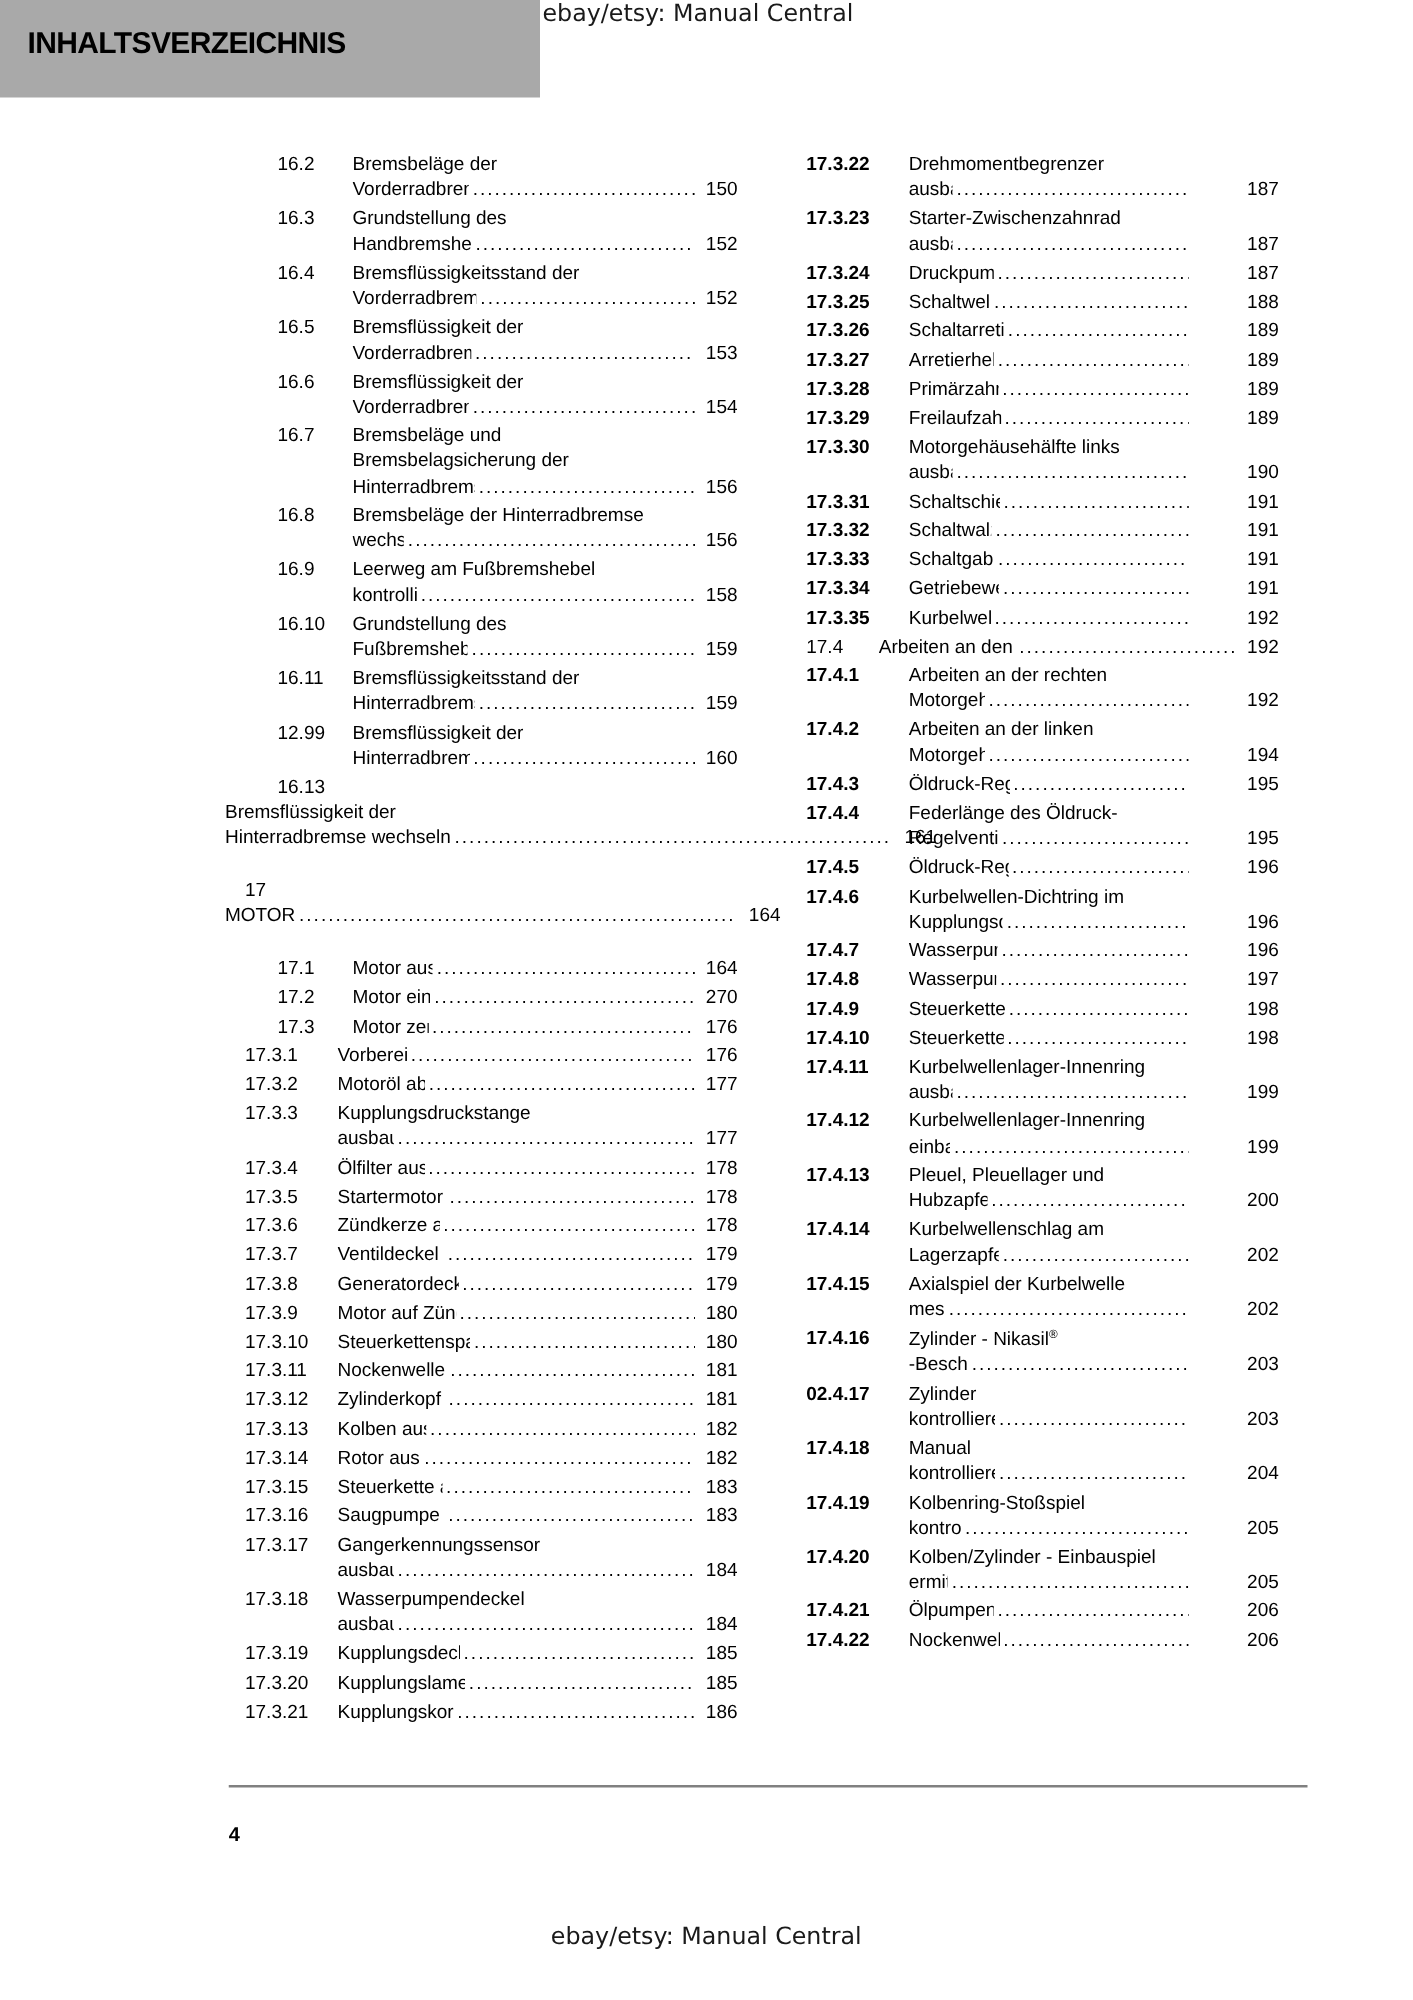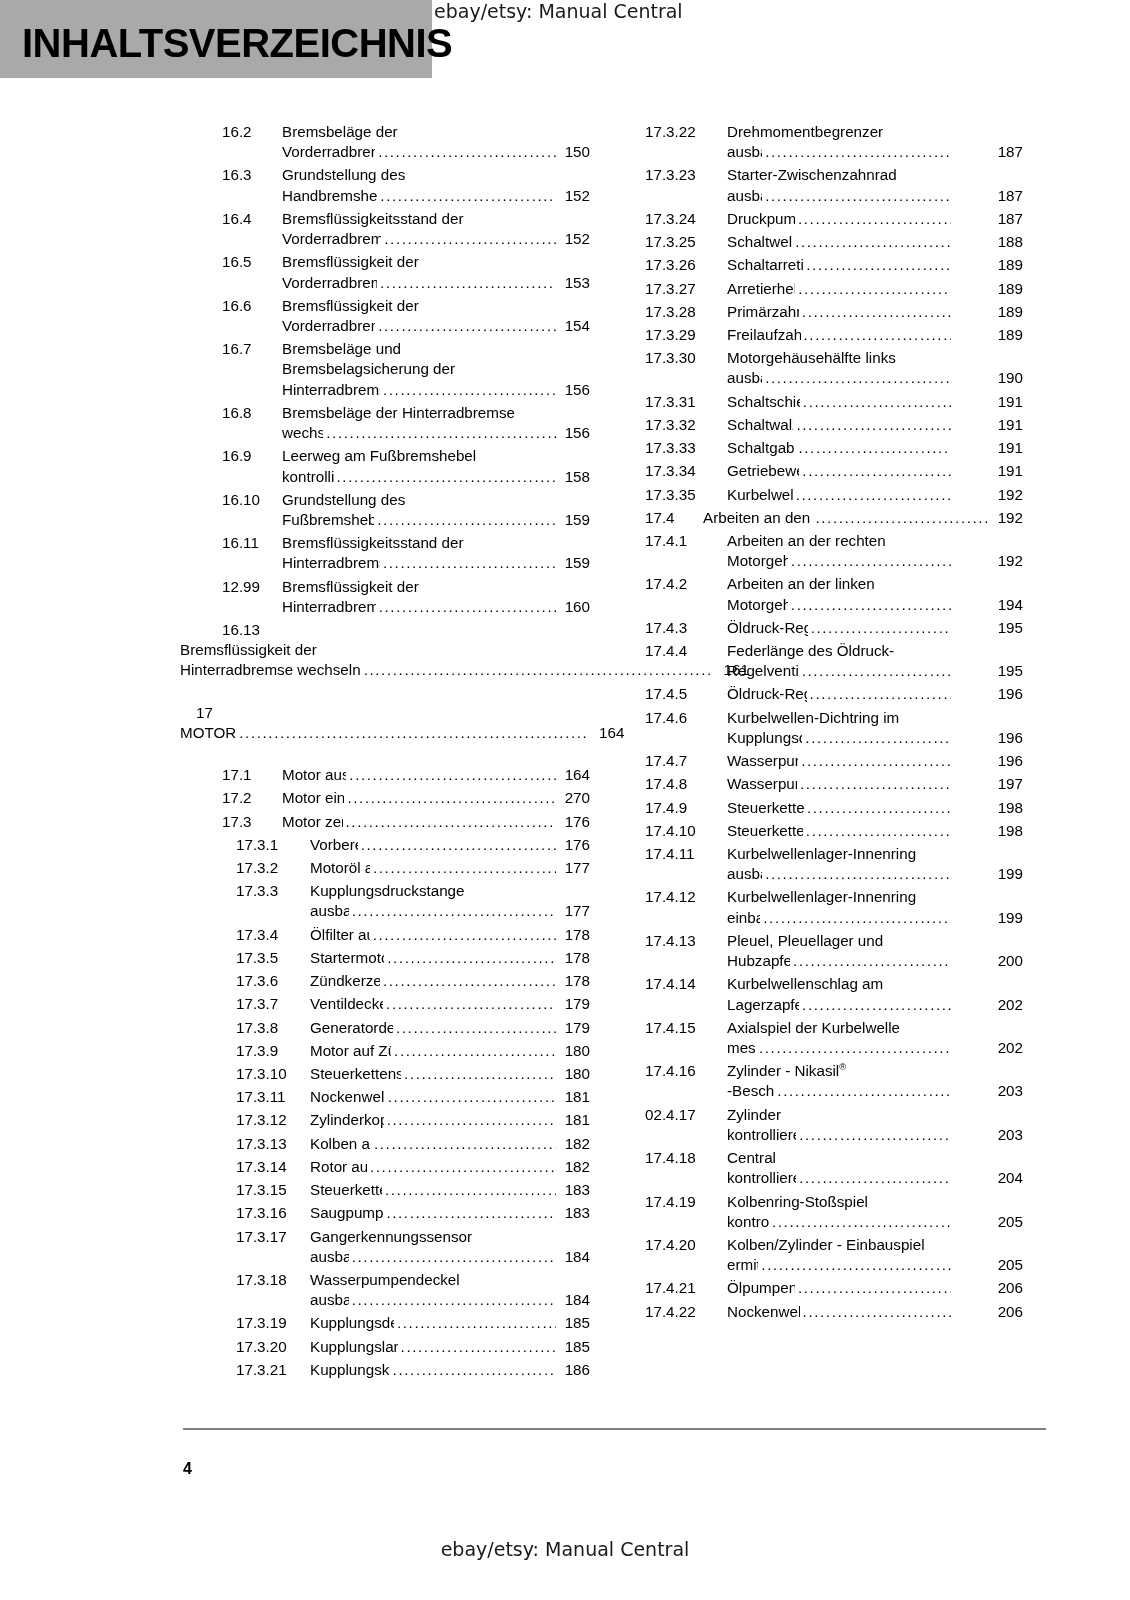"INHALTSVERZEICHNIS" #header-title { font-size: 40px -> 24px }
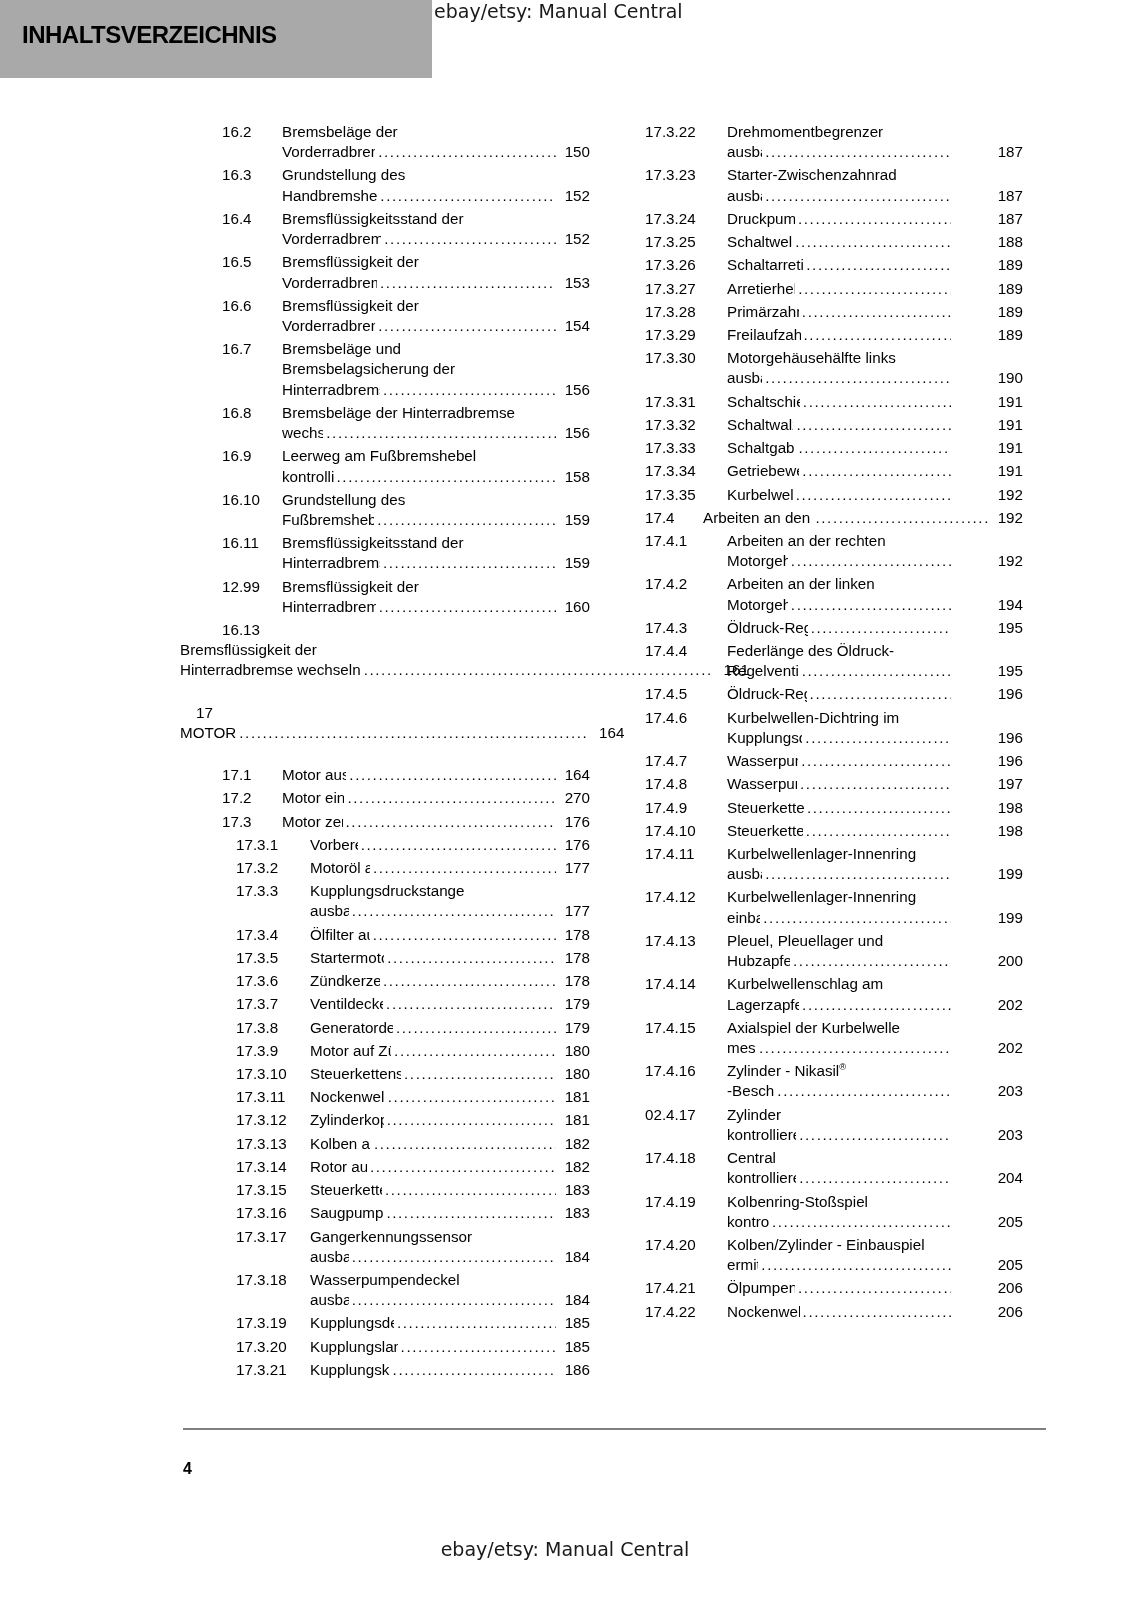"17.3.22" #col-right .lvl3 .num { font-weight: none -> bold }
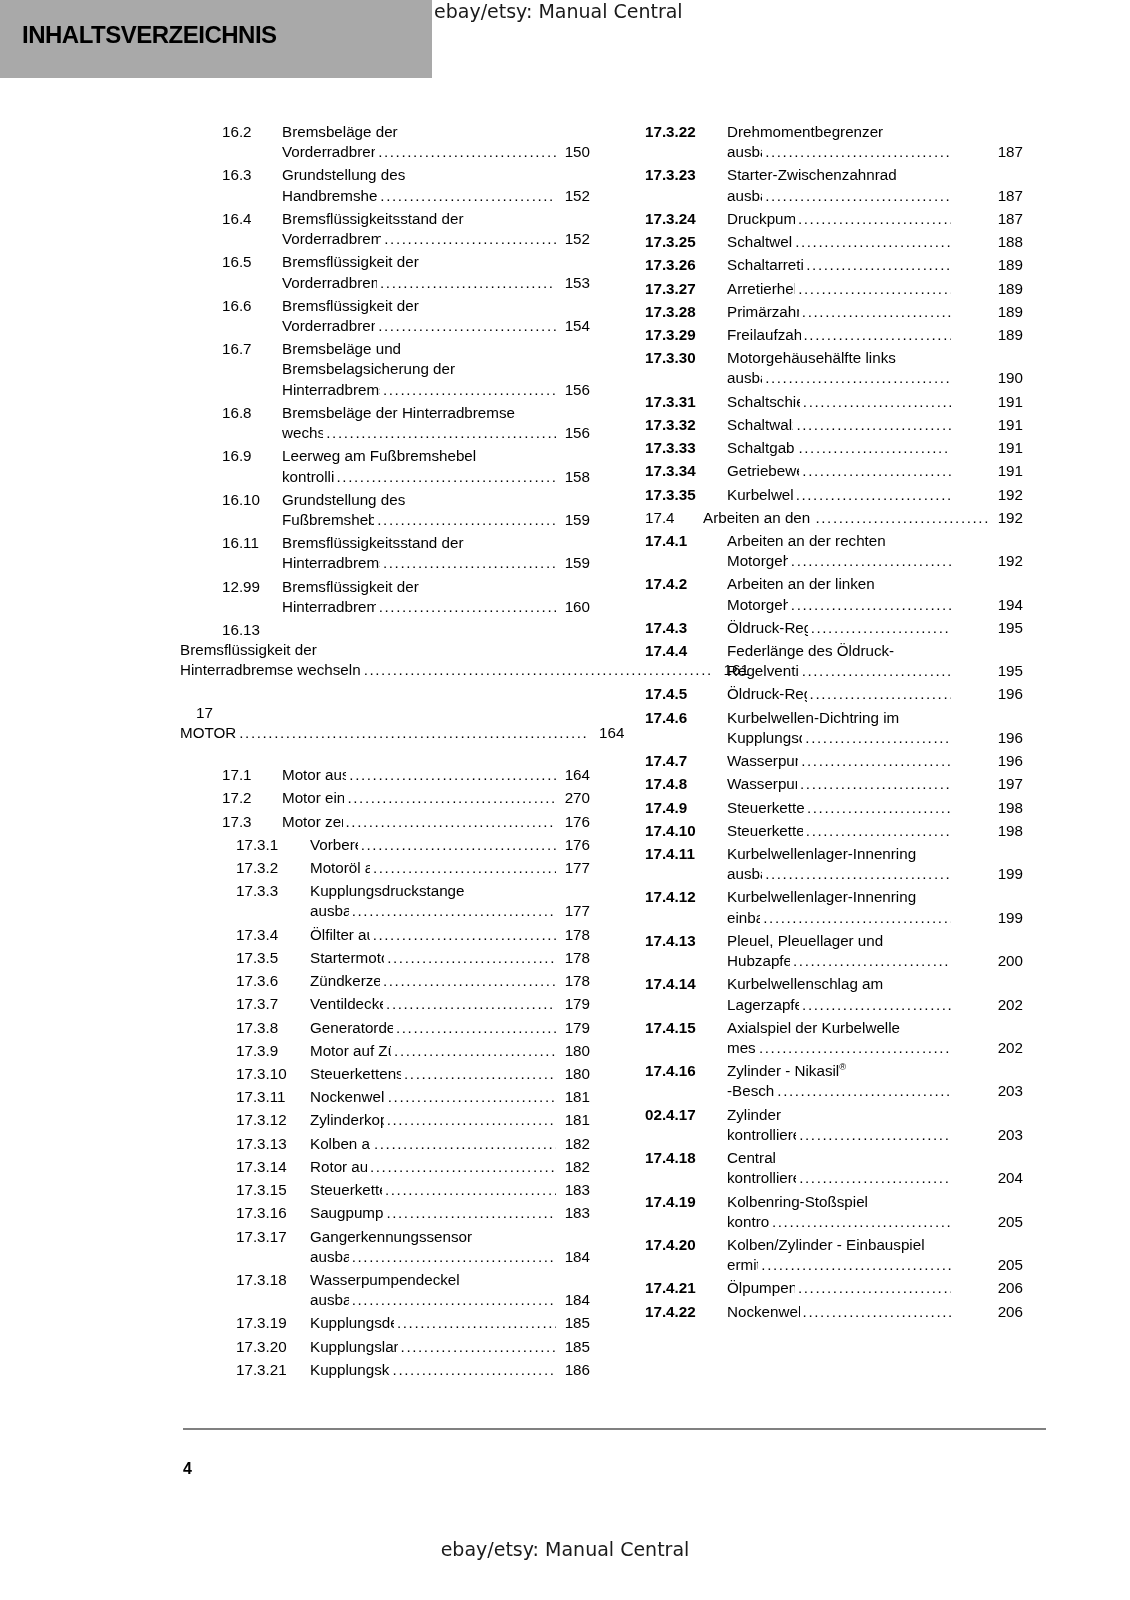"17.3.1" #col-left .lvl3 .num { margin-left: 56px -> 16px }
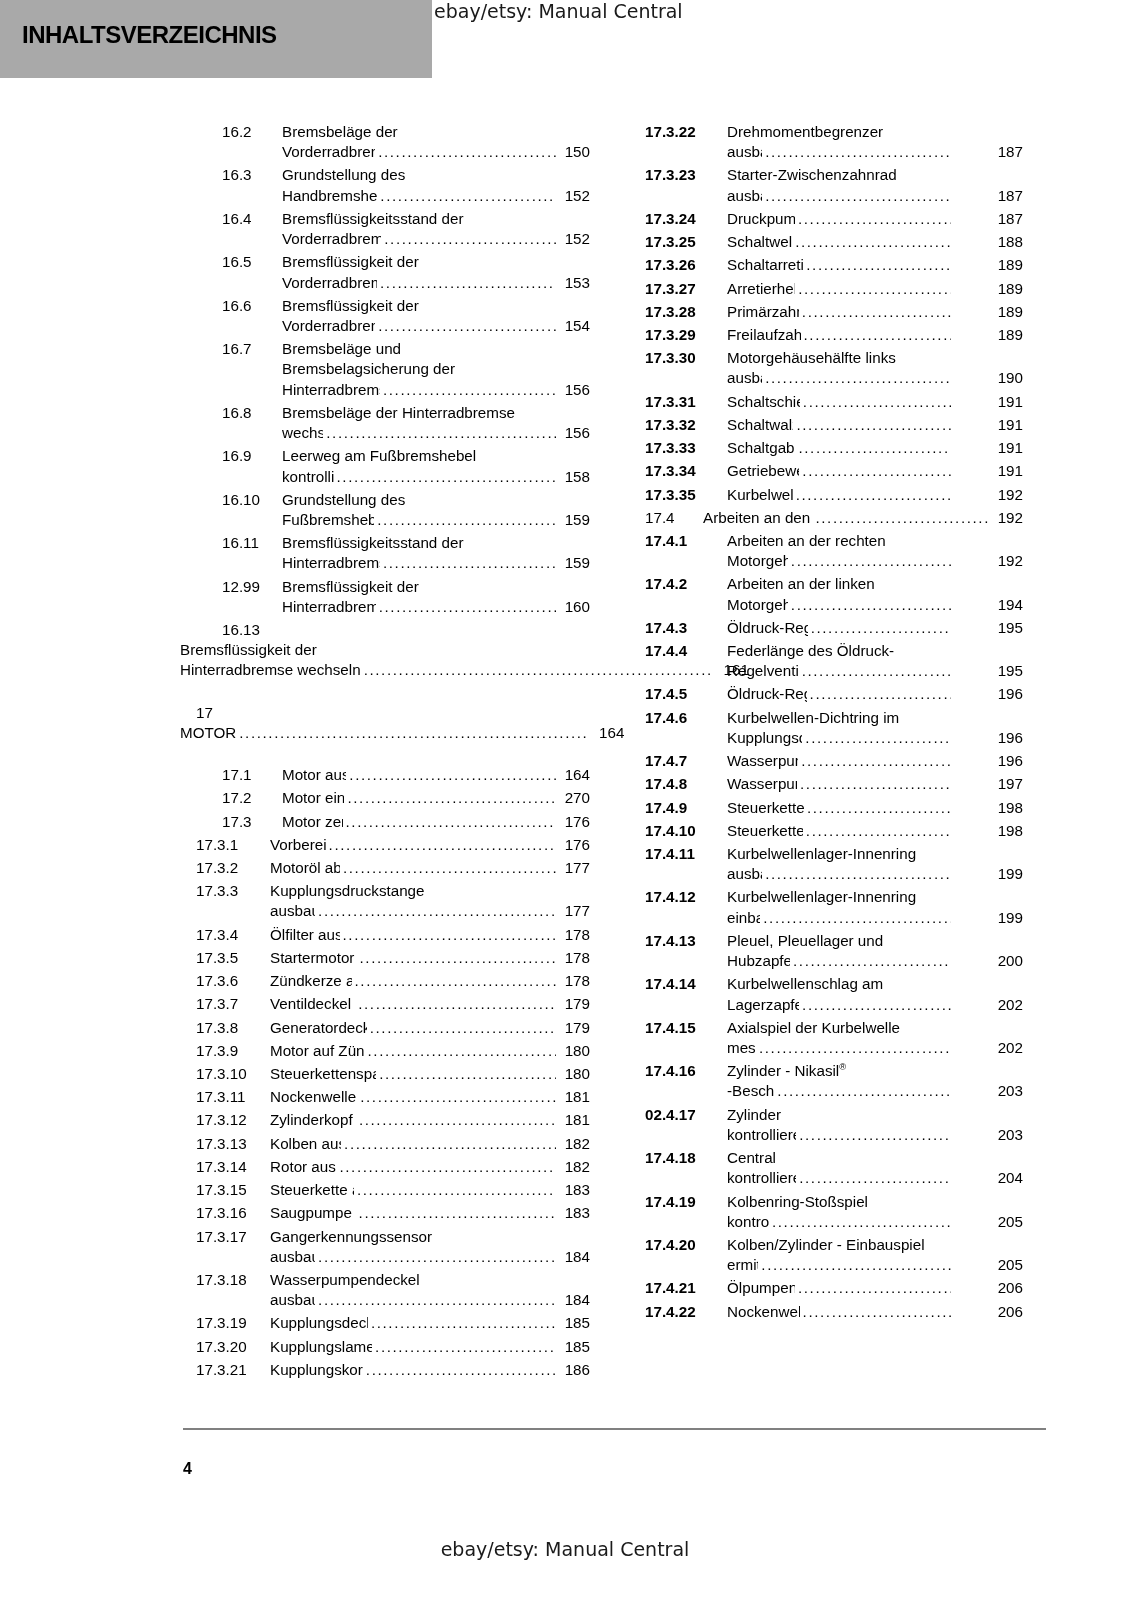"Central" span.title-line { text: Central -> Manual }
